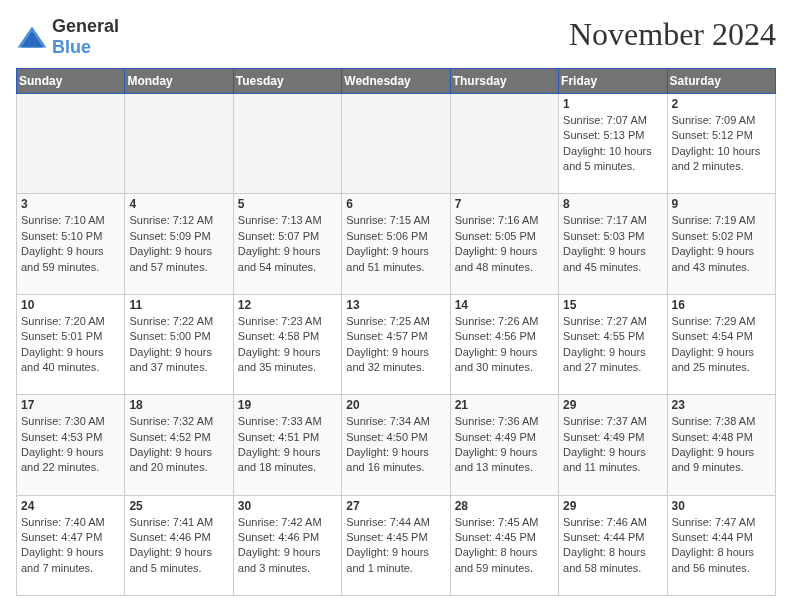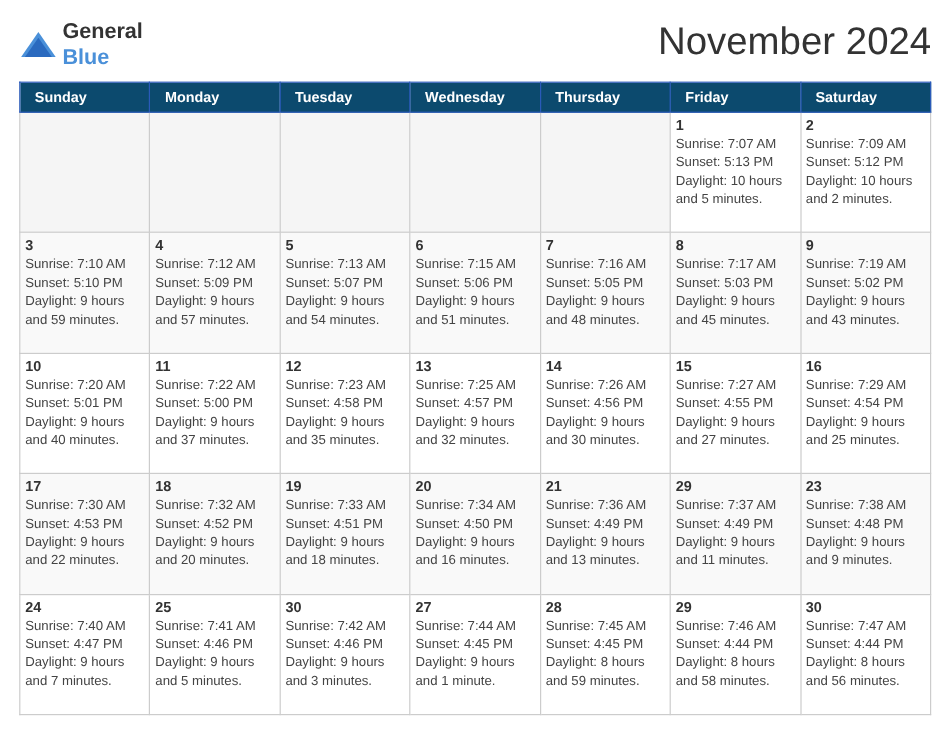"November 2024" .title-section { font-family: none -> Liberation Serif, serif }
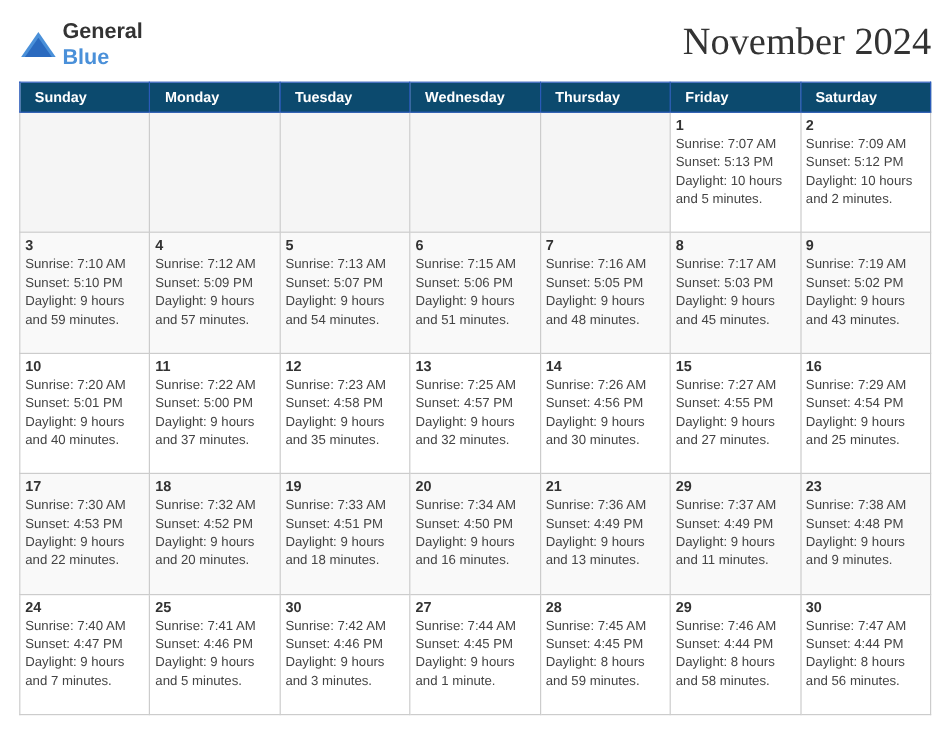"Sunday" .calendar th { background-color: #0c4a6e -> #737373; padding: 5px 12px -> 5px 2px }
